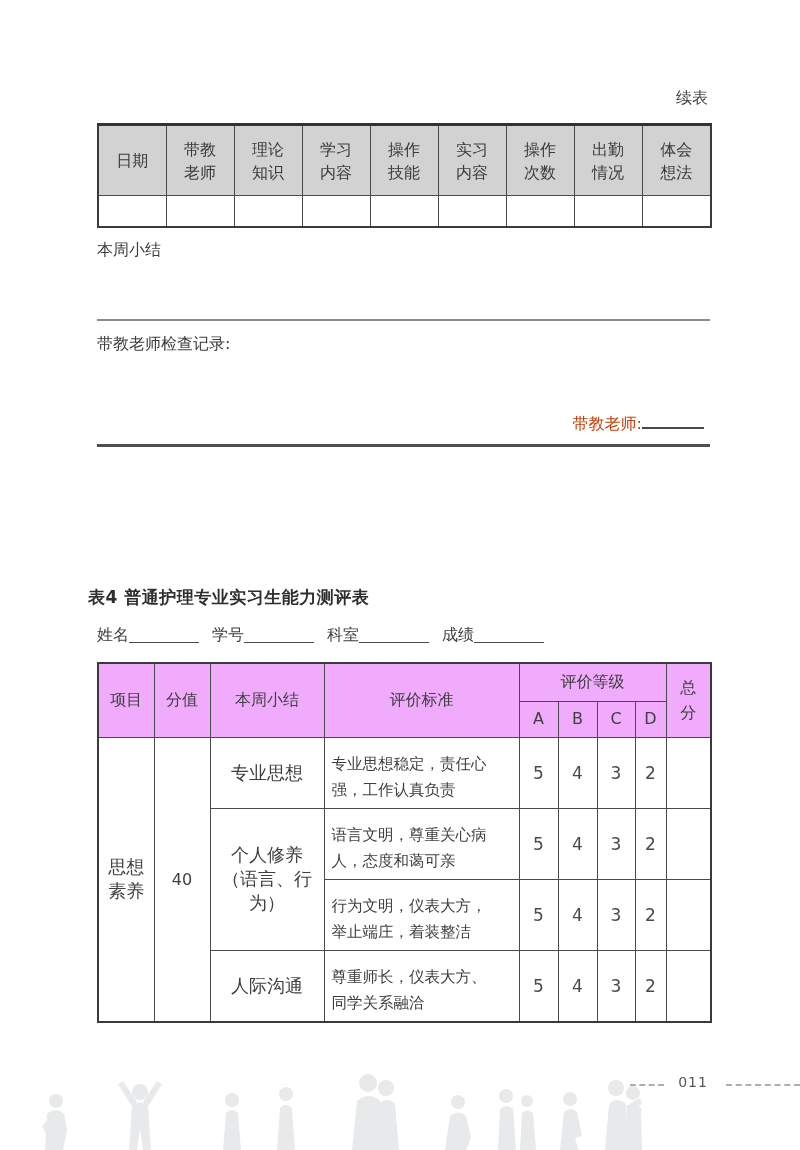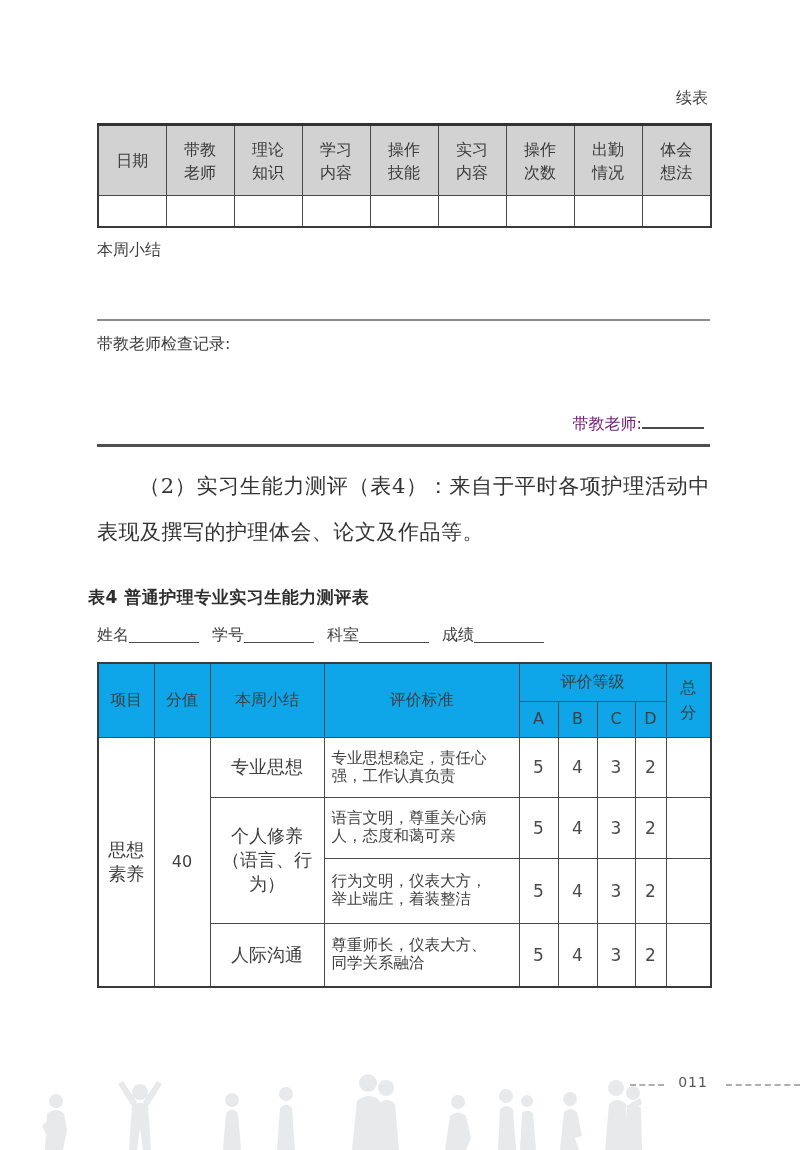"带教老师:" .teacher-sign { color: #701a75 -> #c2410c }
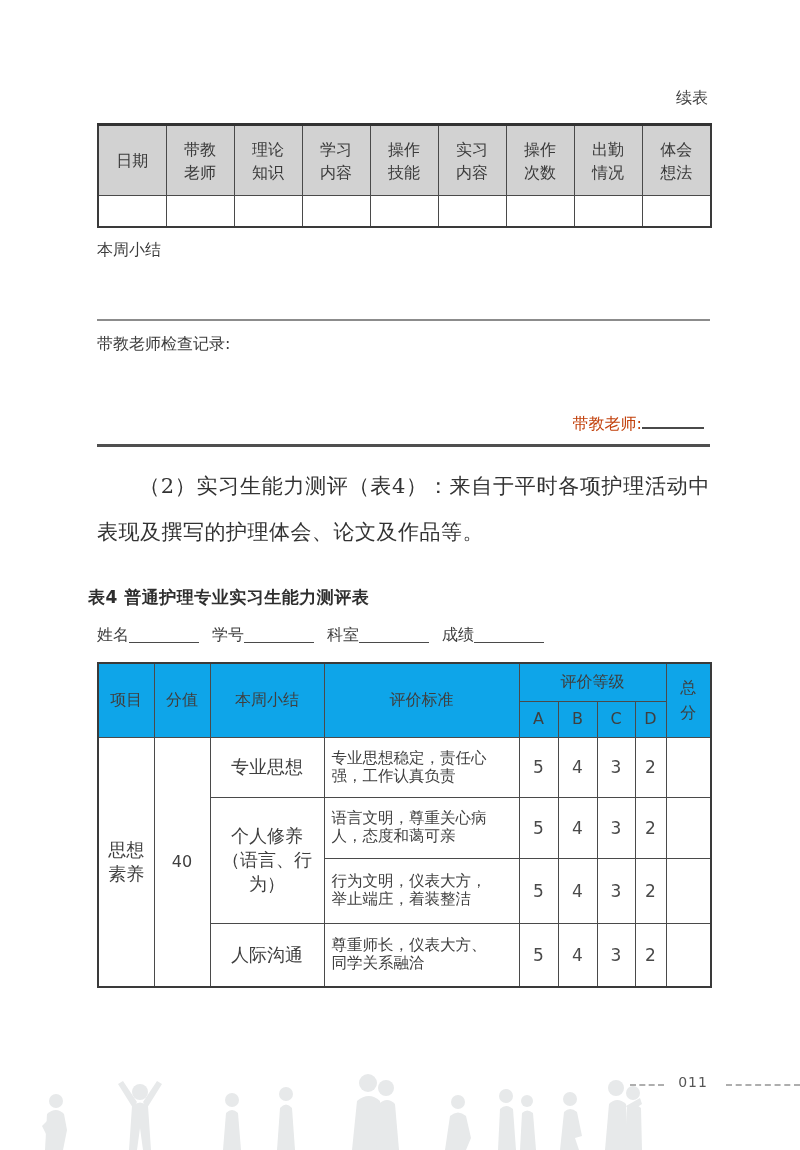"（2）实习生能力测评（表4）：来自于平时各项护理活动中表现及撰写的护理体会、论文" p.paragraph { html: <p>（2）实习生能力测评（表4）：来自于平时各项护理活动中表现及撰写的护理体会、论文及作品等。</p> -> none }
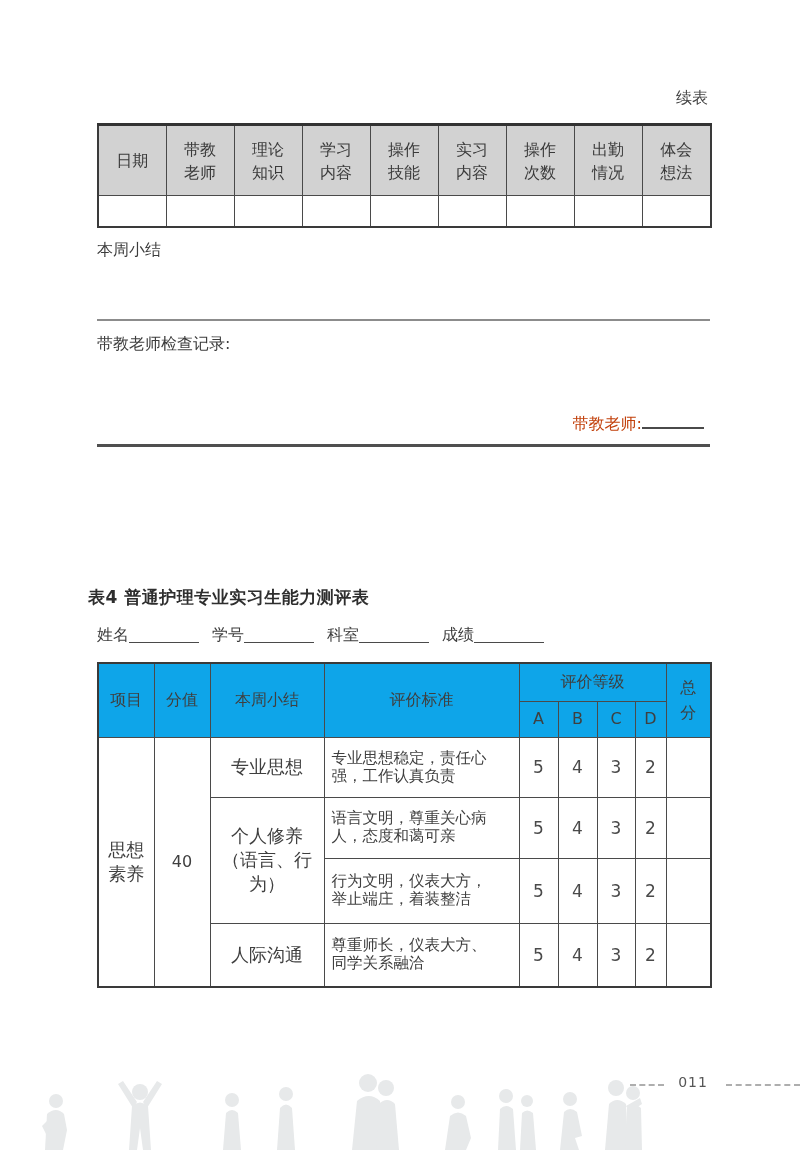"评价等级" .t2 th { background: #0ea5e9 -> #f0abfc }
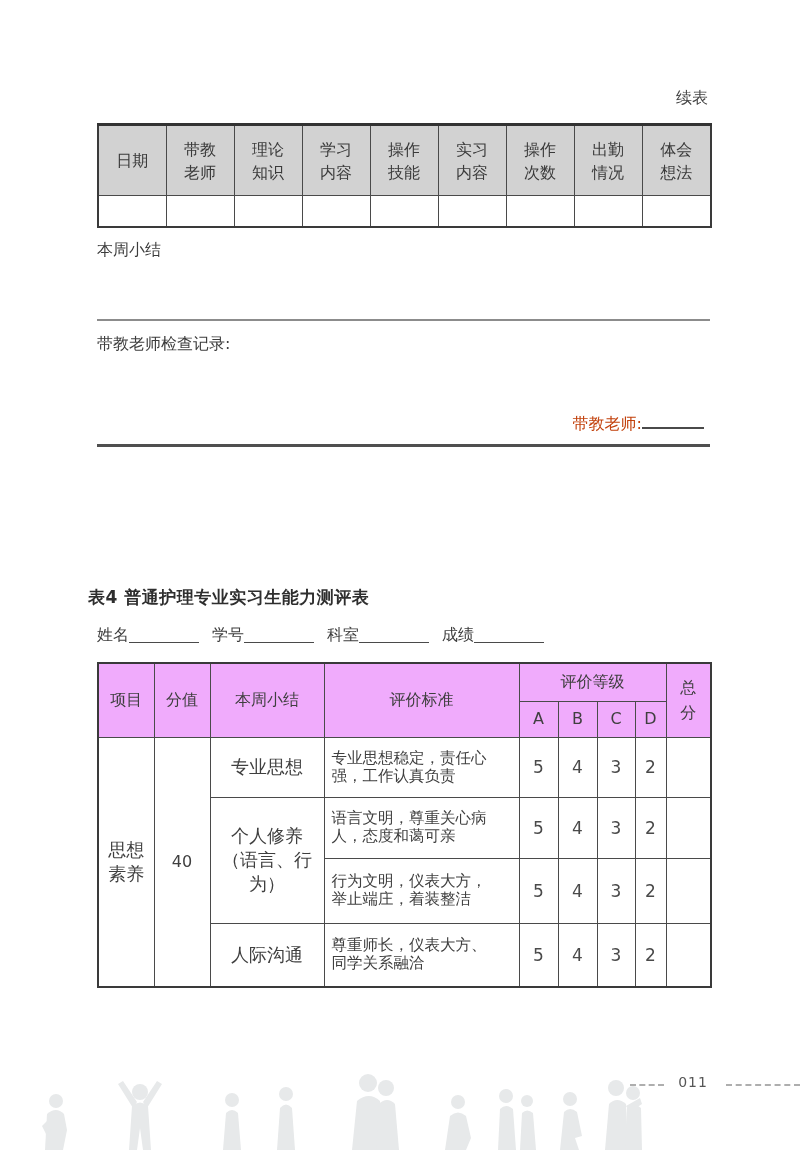"专业思想稳定，责任心" .t2 .crit { line-height: 18px -> 26px; padding: 4px 4px 5px 7px -> 13px 4px 5px 7px }
